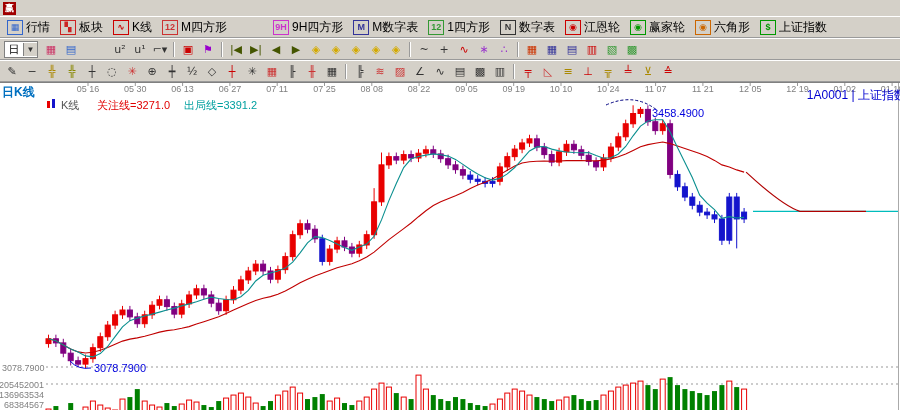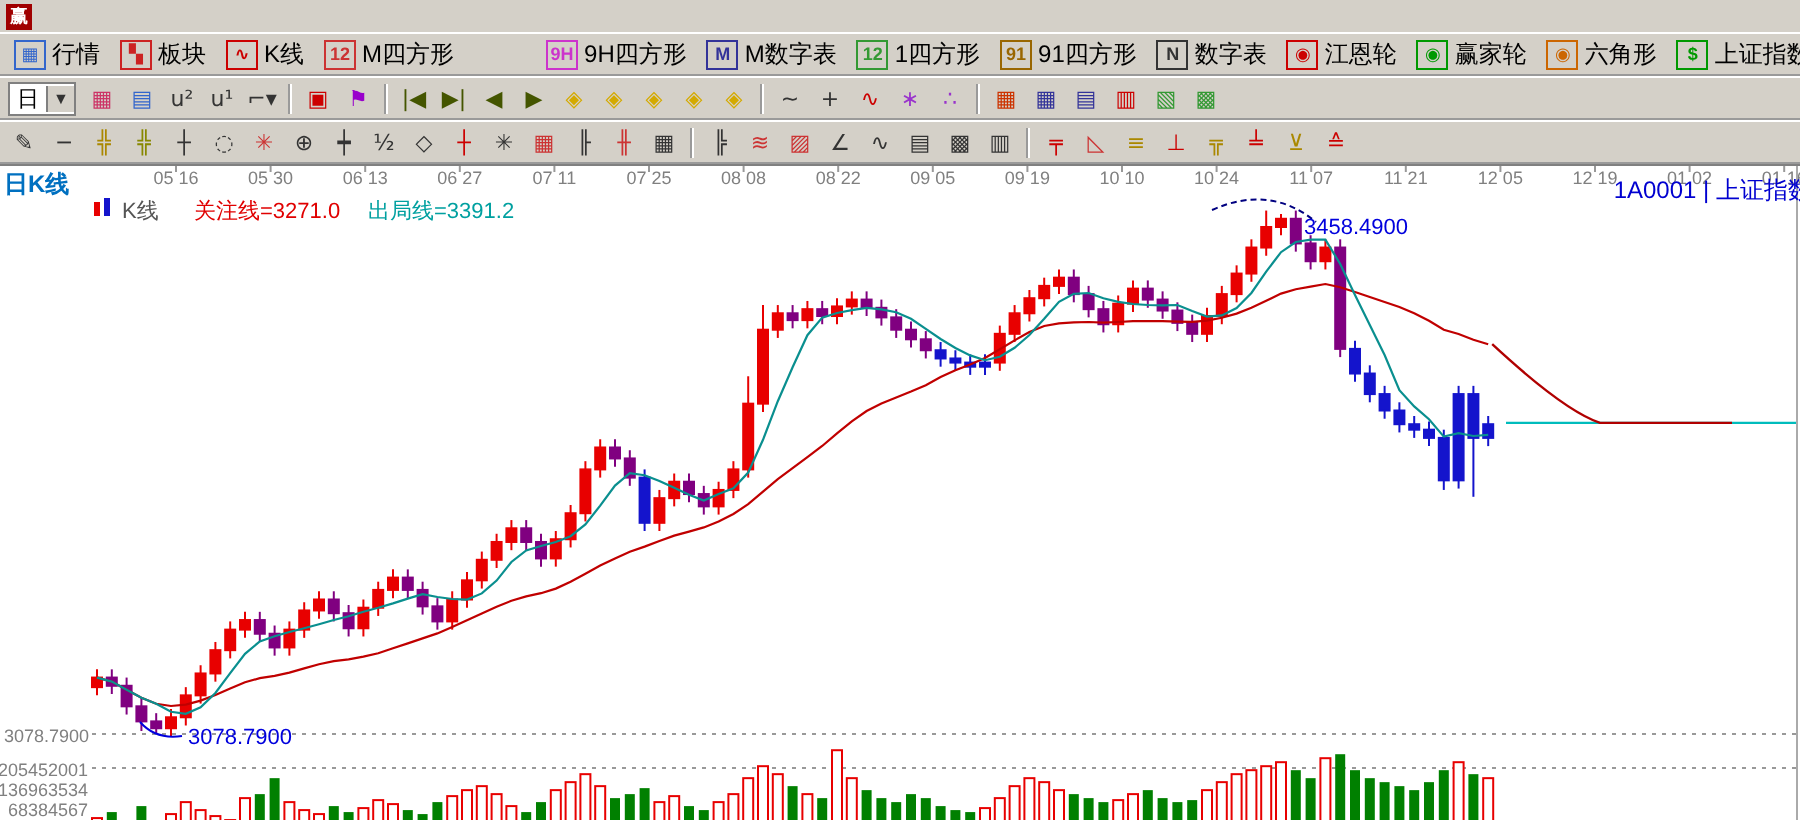"91" button.tbtn { html: <button> <span>91</span> <span>91四方形</span> </button> -> none }
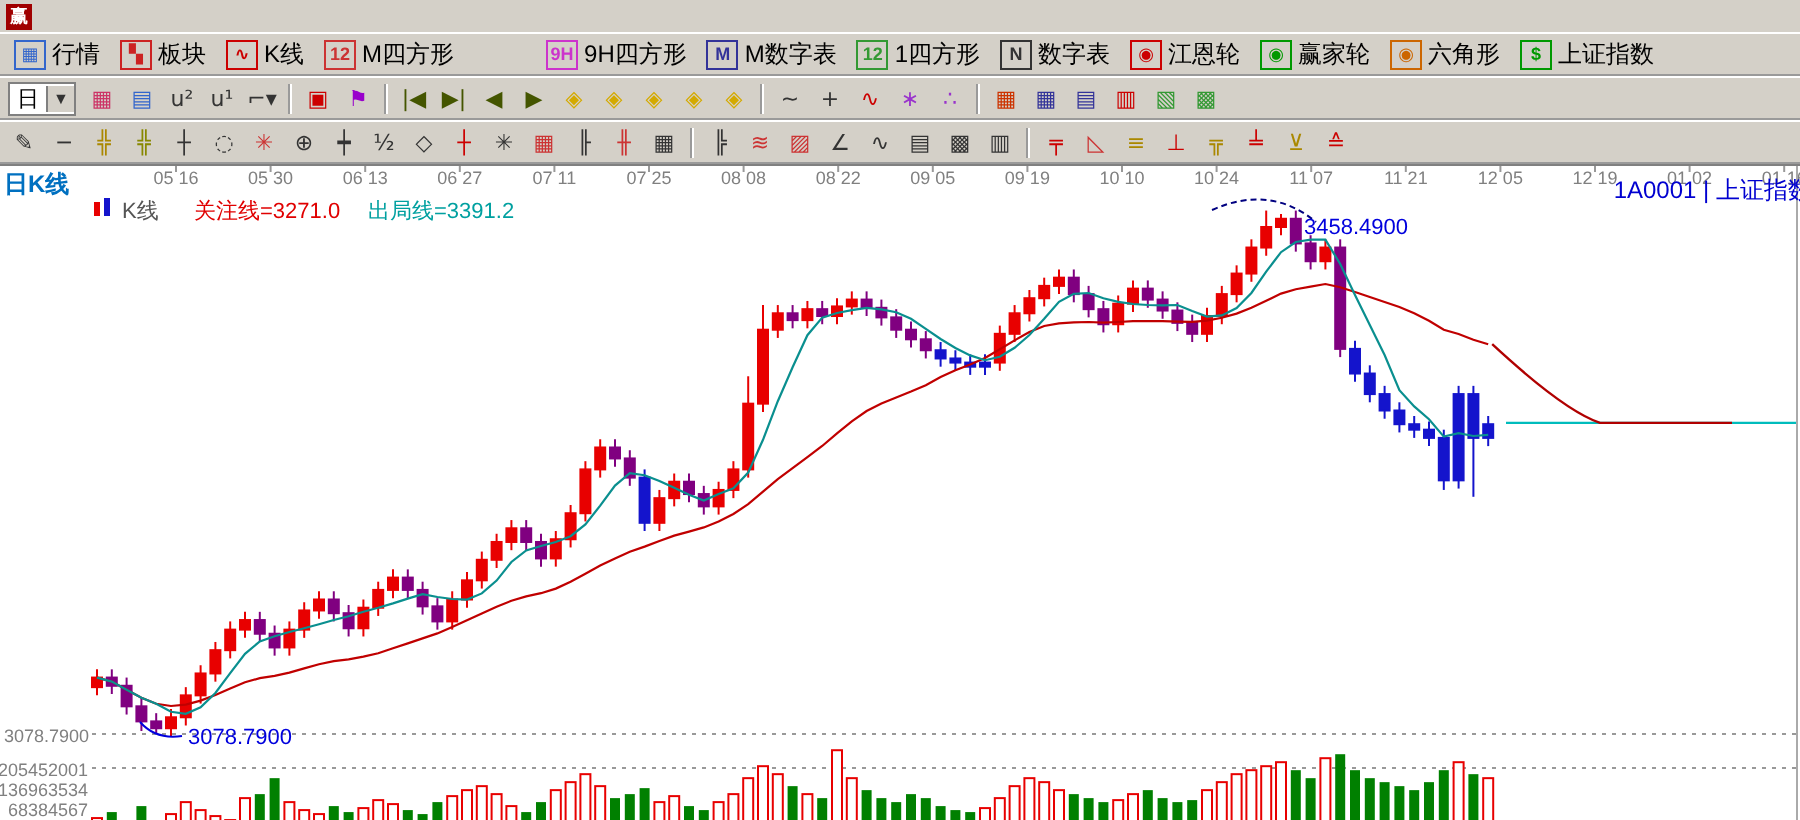"u²" button.sbtn { margin-left: none -> 29px }
